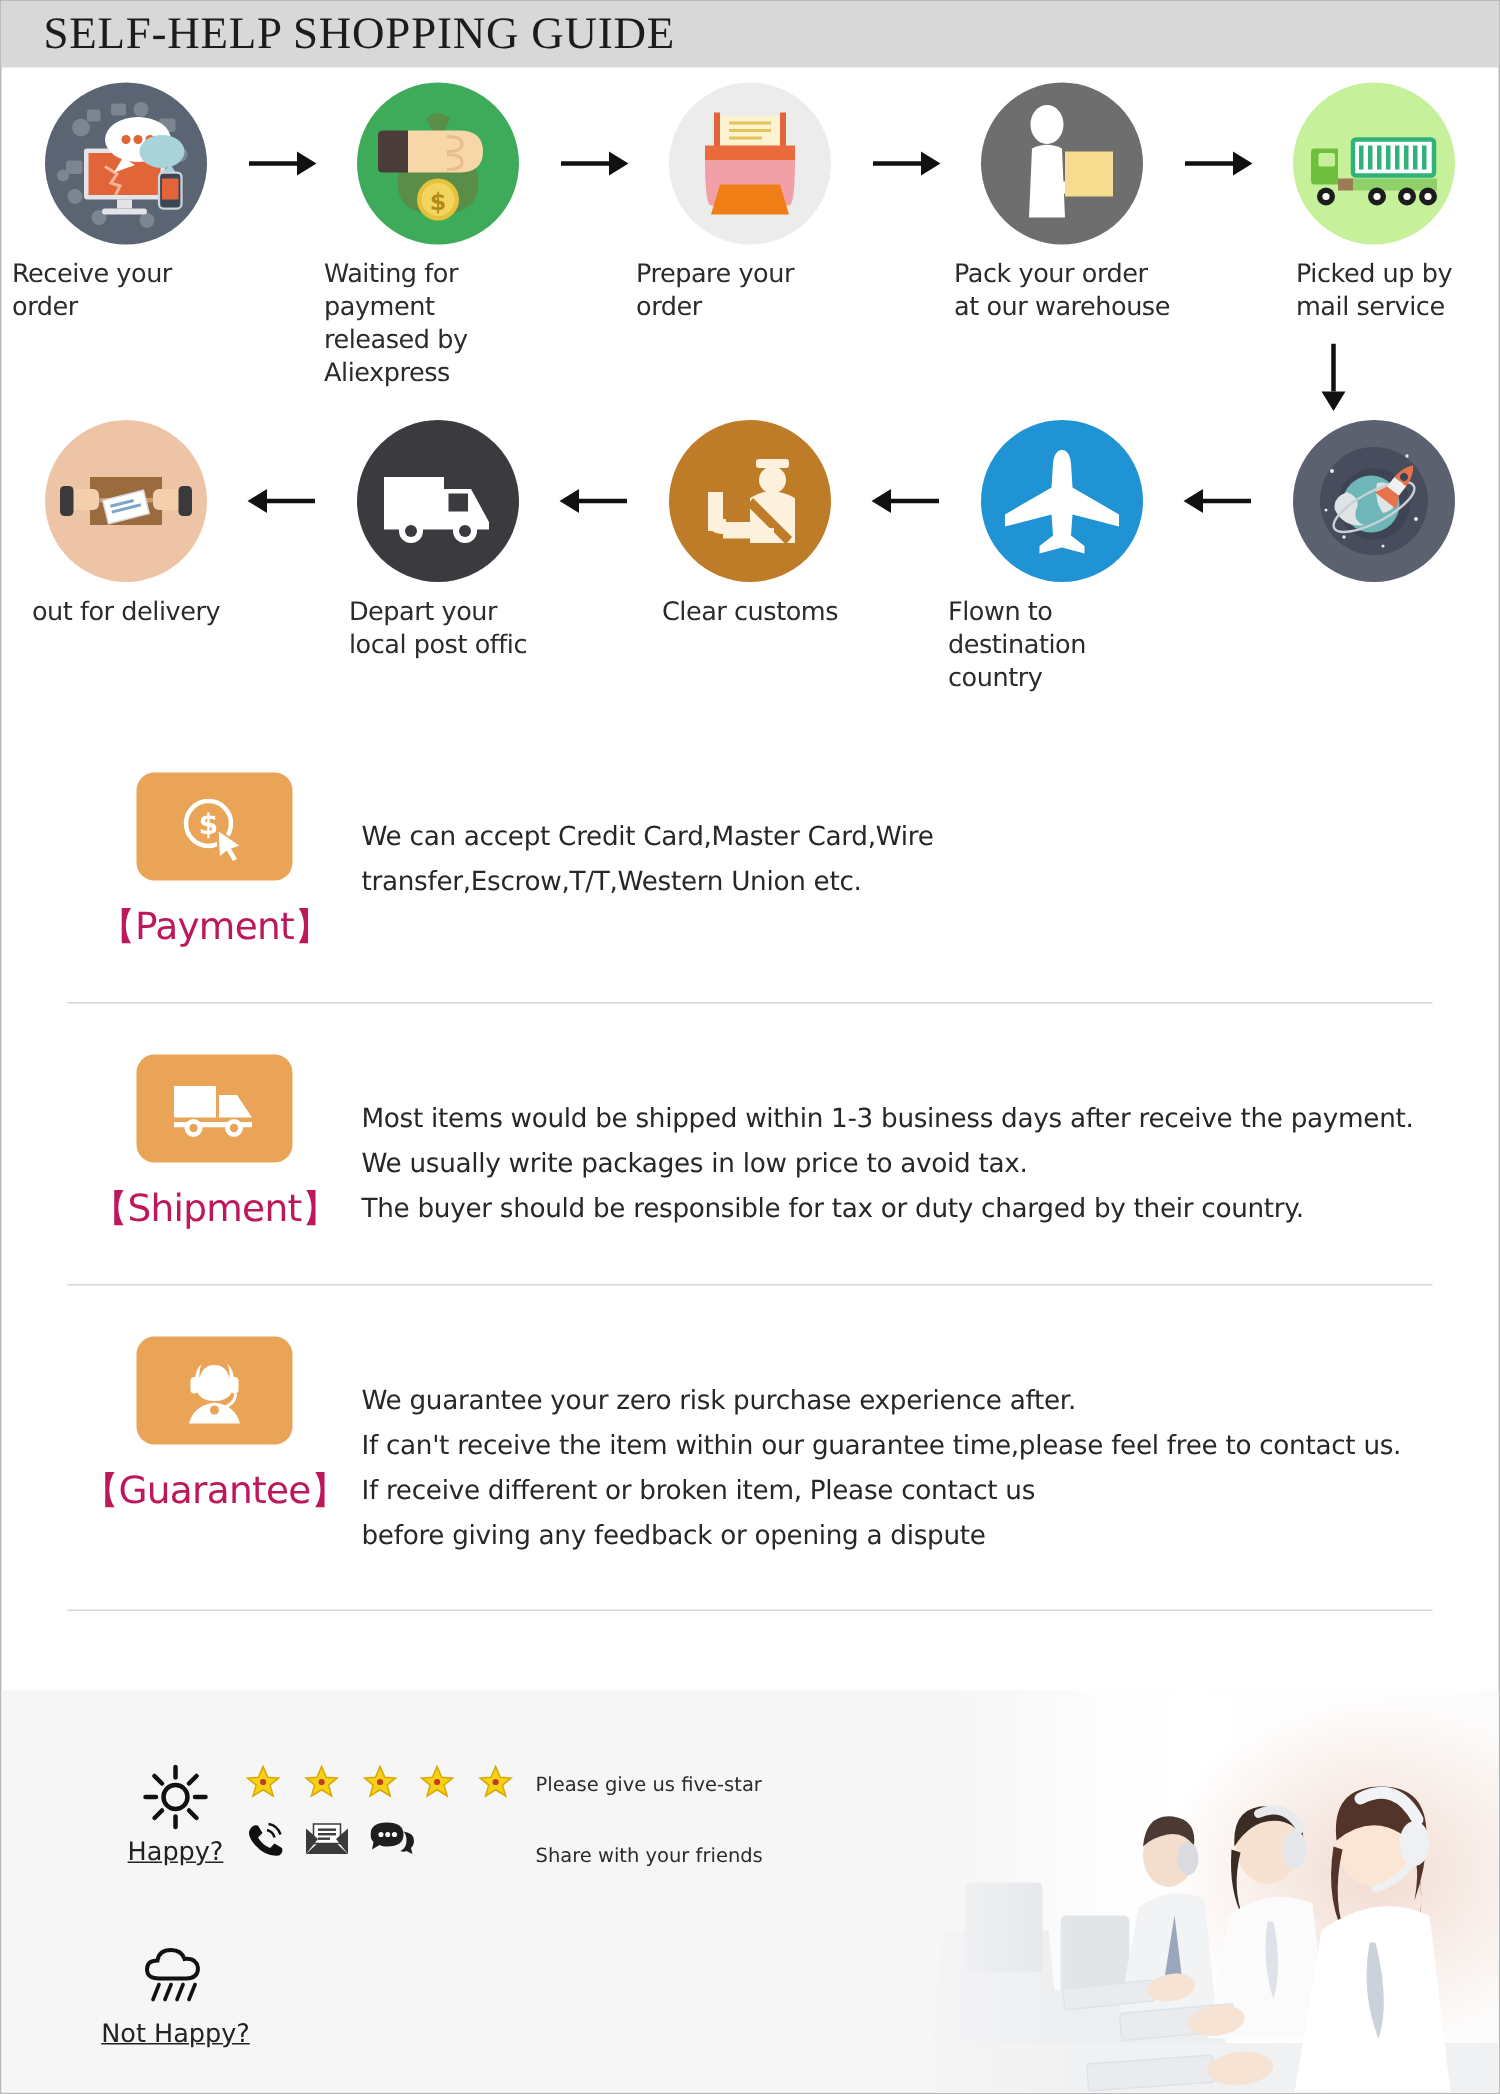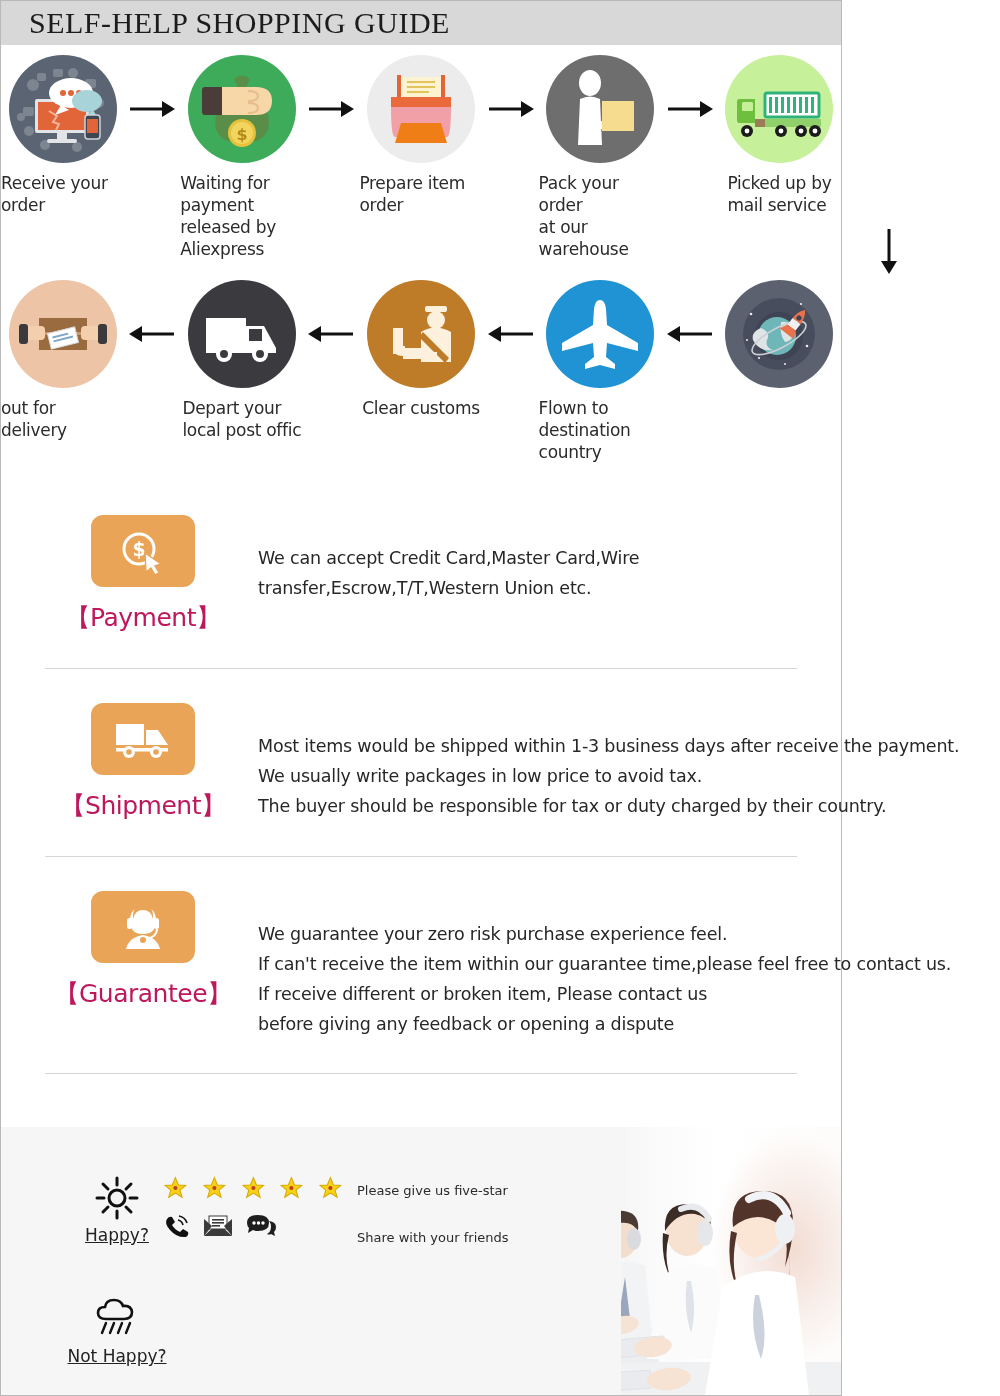"SELF-HELP SHOPPING GUIDE" .page { width: 842px -> 1000px }
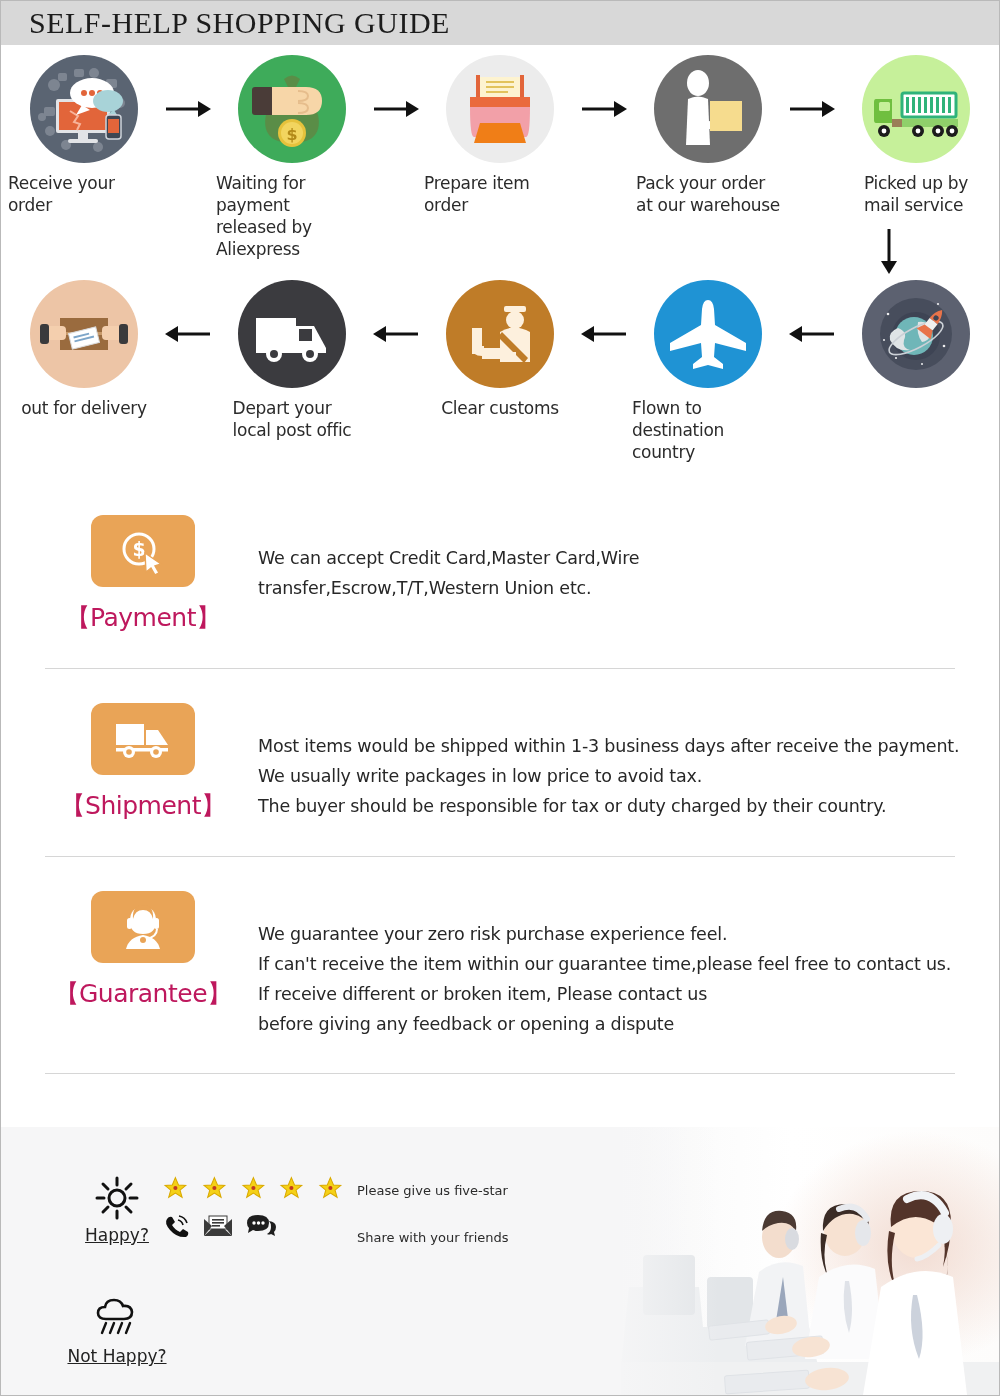"Prepare item order" div.step-label { text: item -> your }
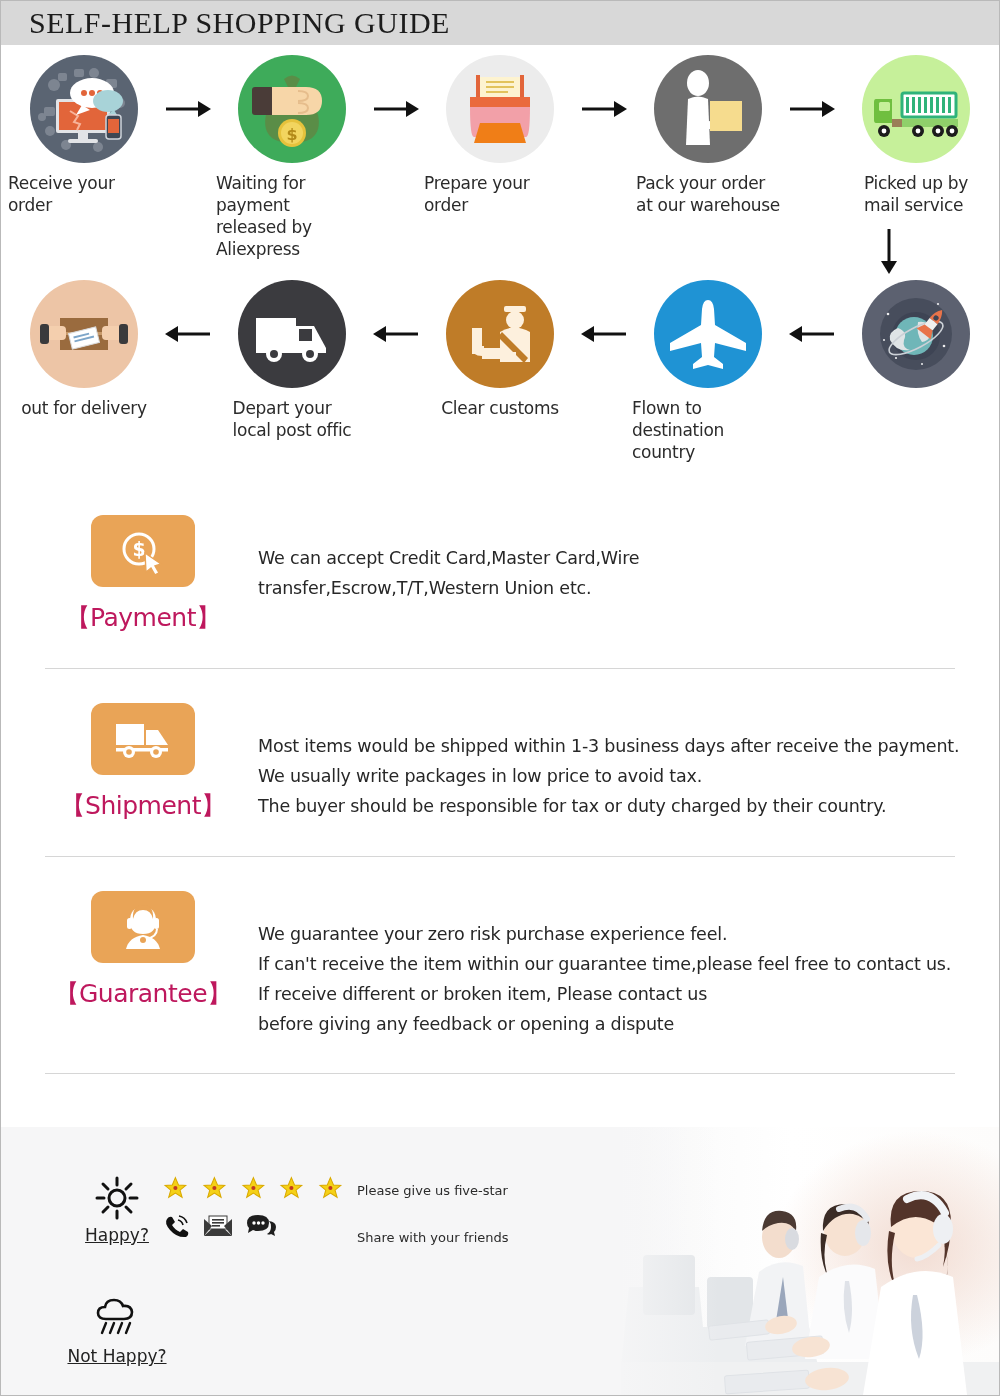"We can accept Credit Card,Master" .info-text { margin-left: 17px -> none }
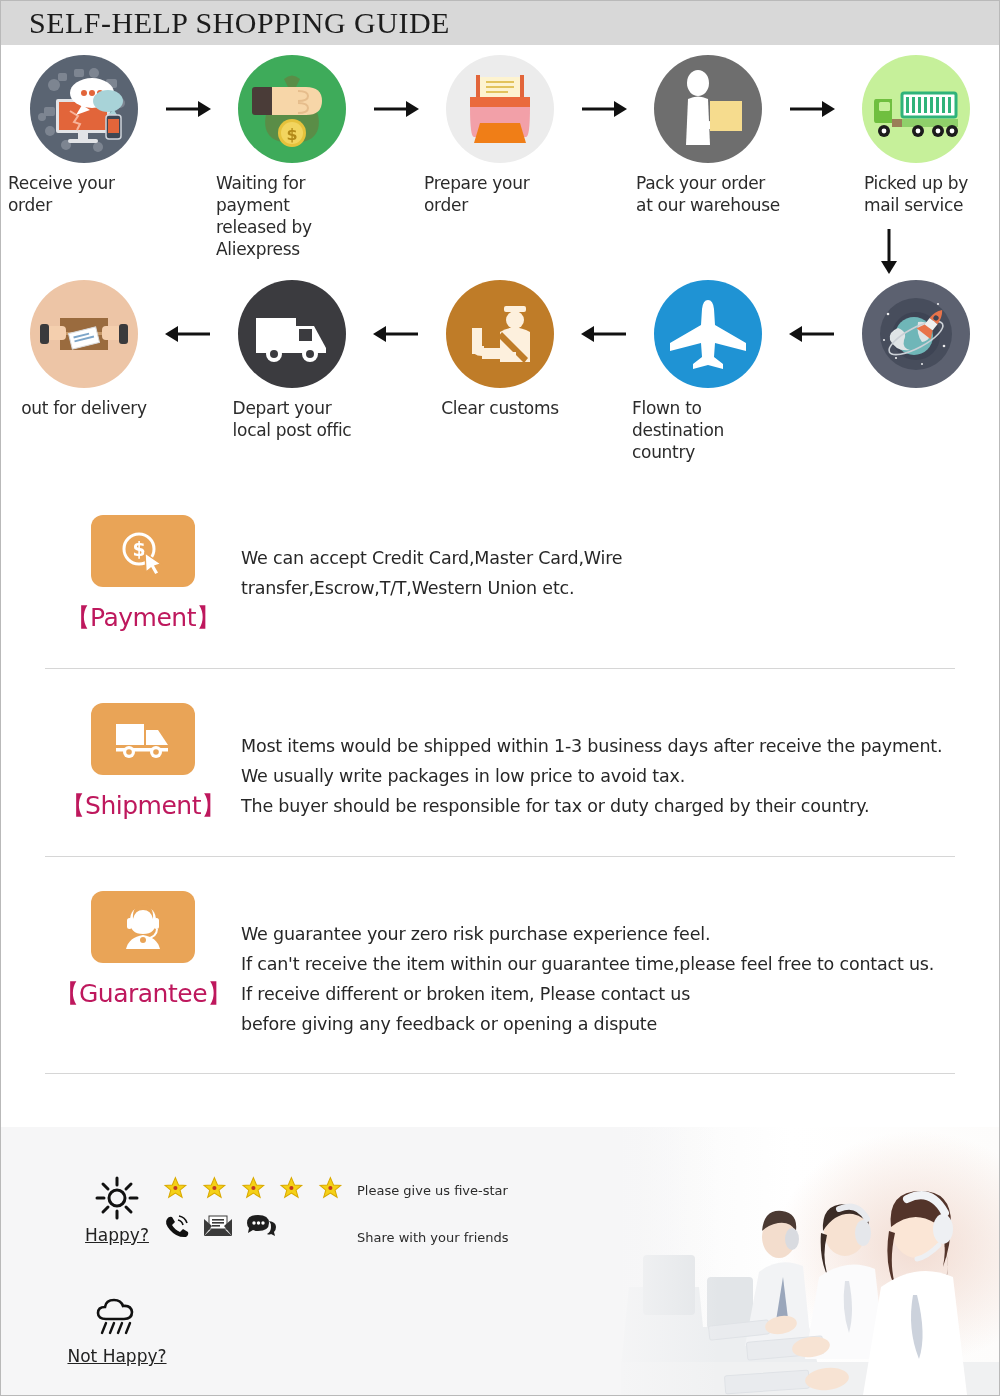"We guarantee your zero risk" div { text: feel -> after }
